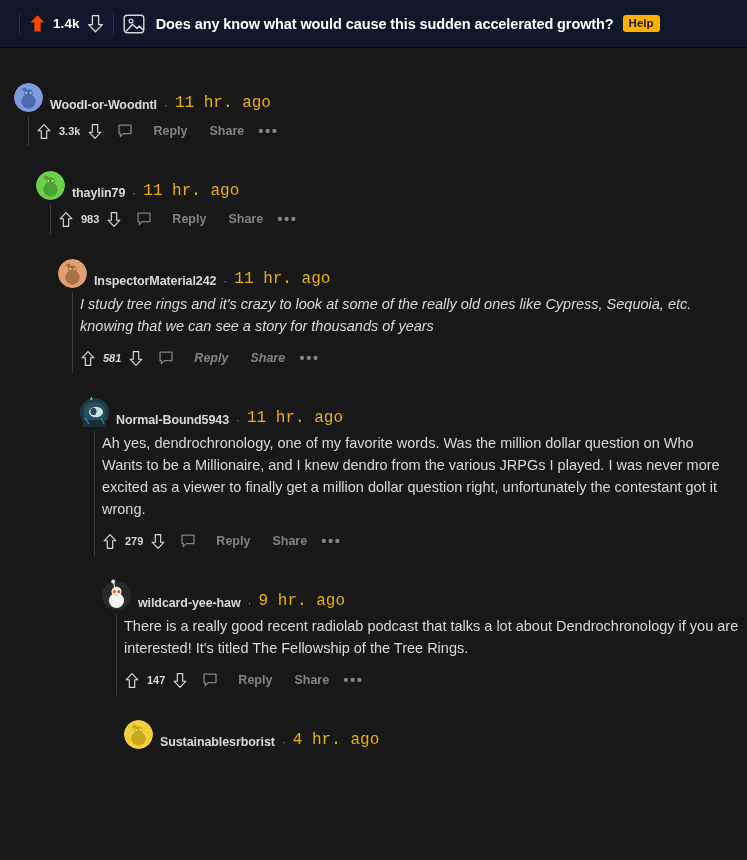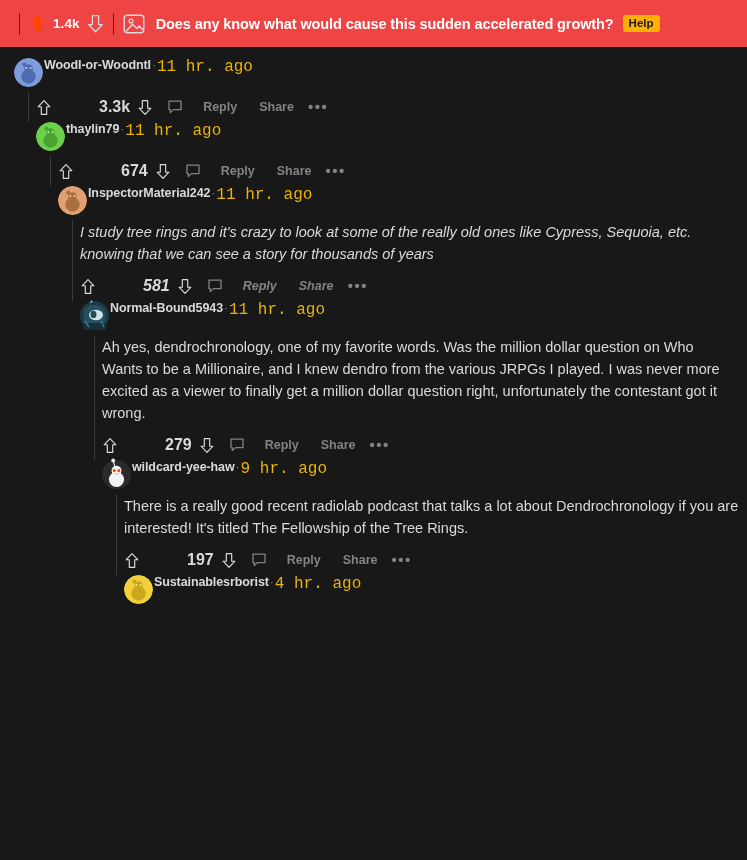"1.4k" #post-header { background: #ef4444 -> #0f172a }
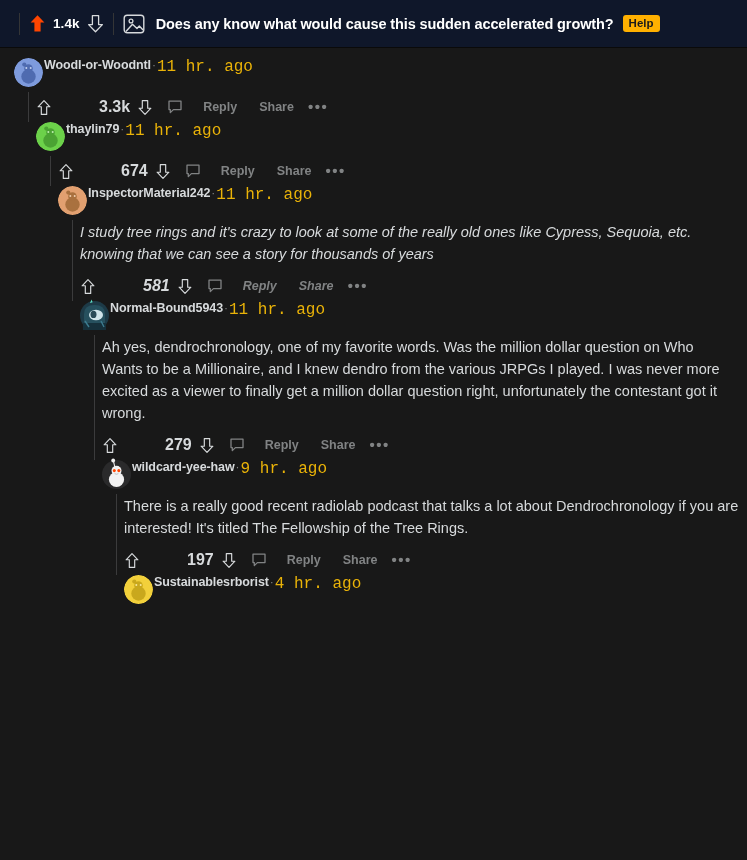"WoodI-or-WoodntI" .c-head { align-items: flex-start -> flex-end; gap: 1px -> 7px; margin-top: none -> 24px }
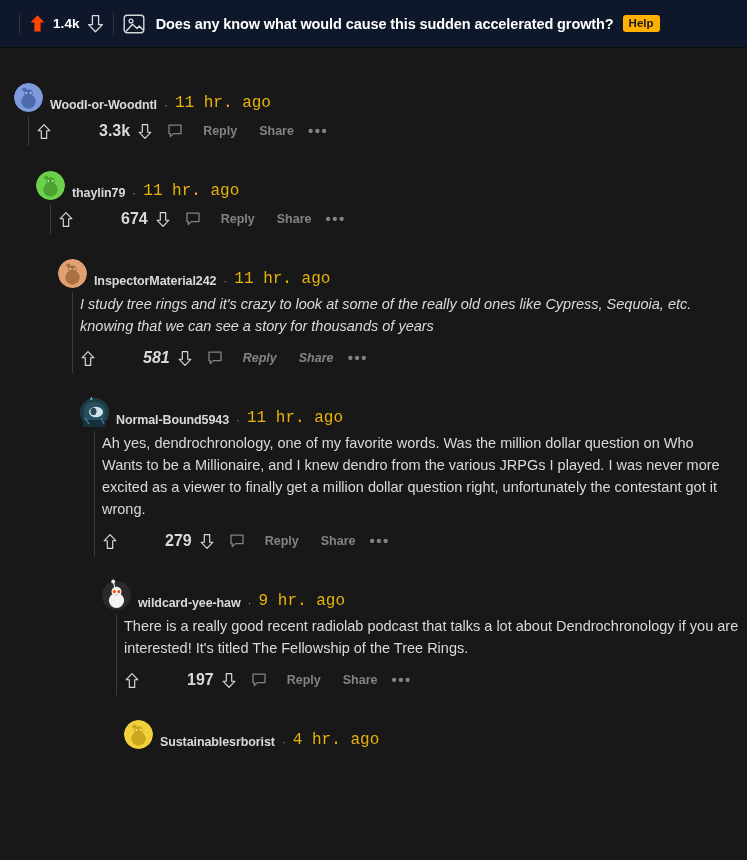"3.3k" .act-count { font-size: 16px -> 11px; margin-left: 40px -> none }
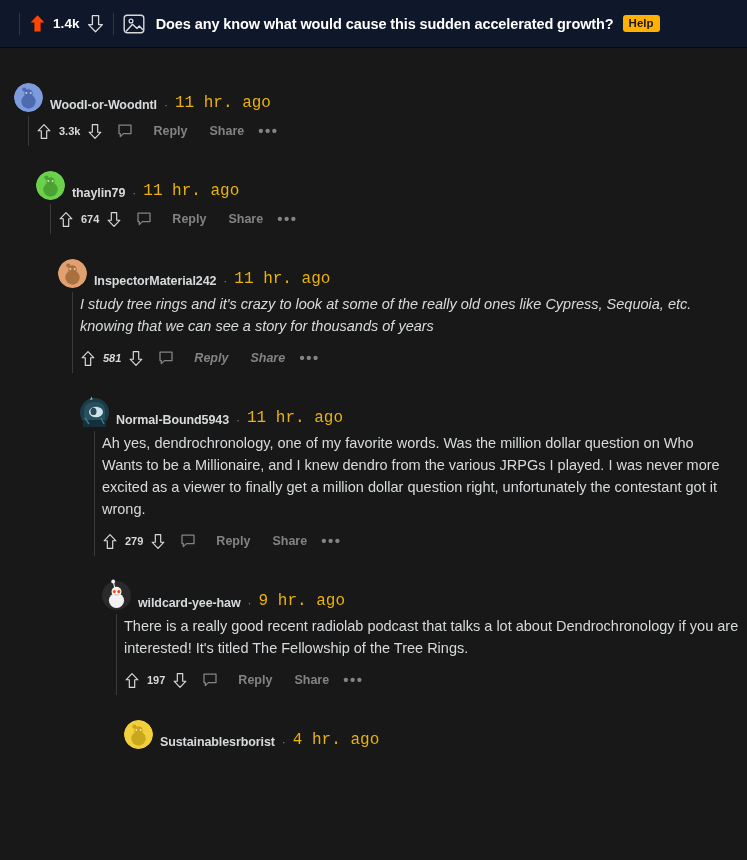"674" span.act-count { text: 674 -> 983 }
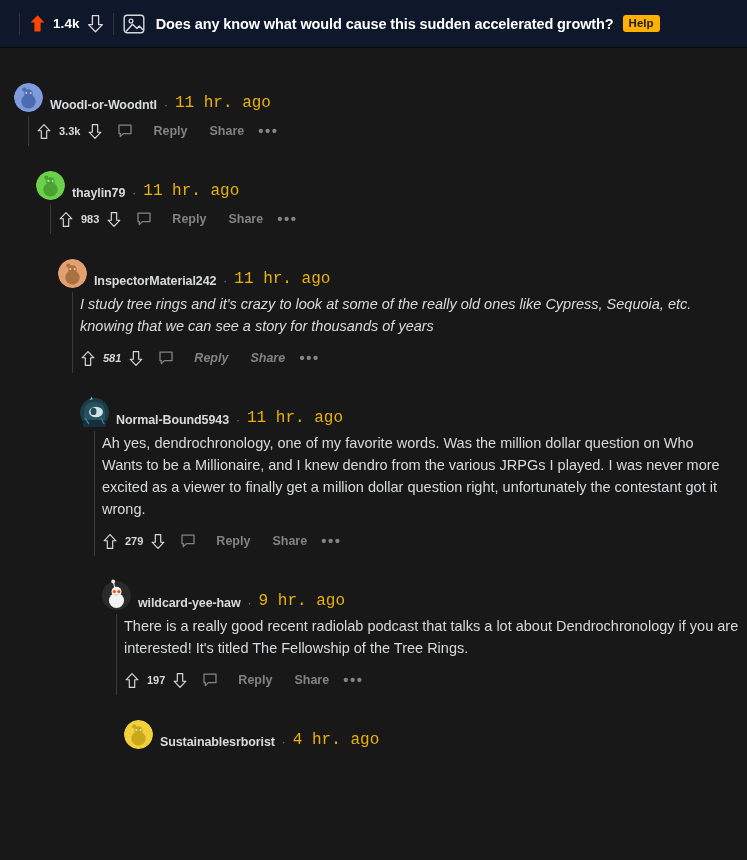"197" span.act-count { text: 197 -> 147 }
